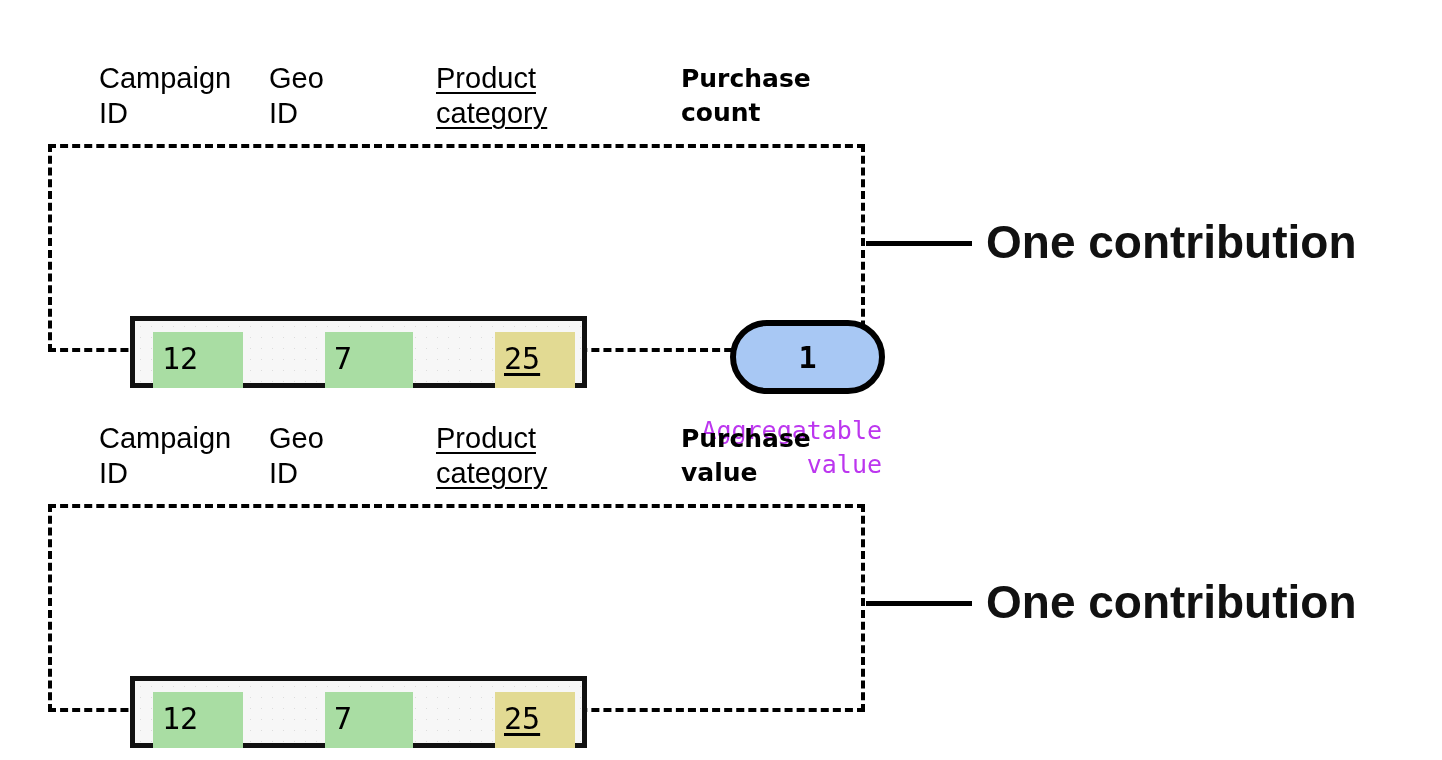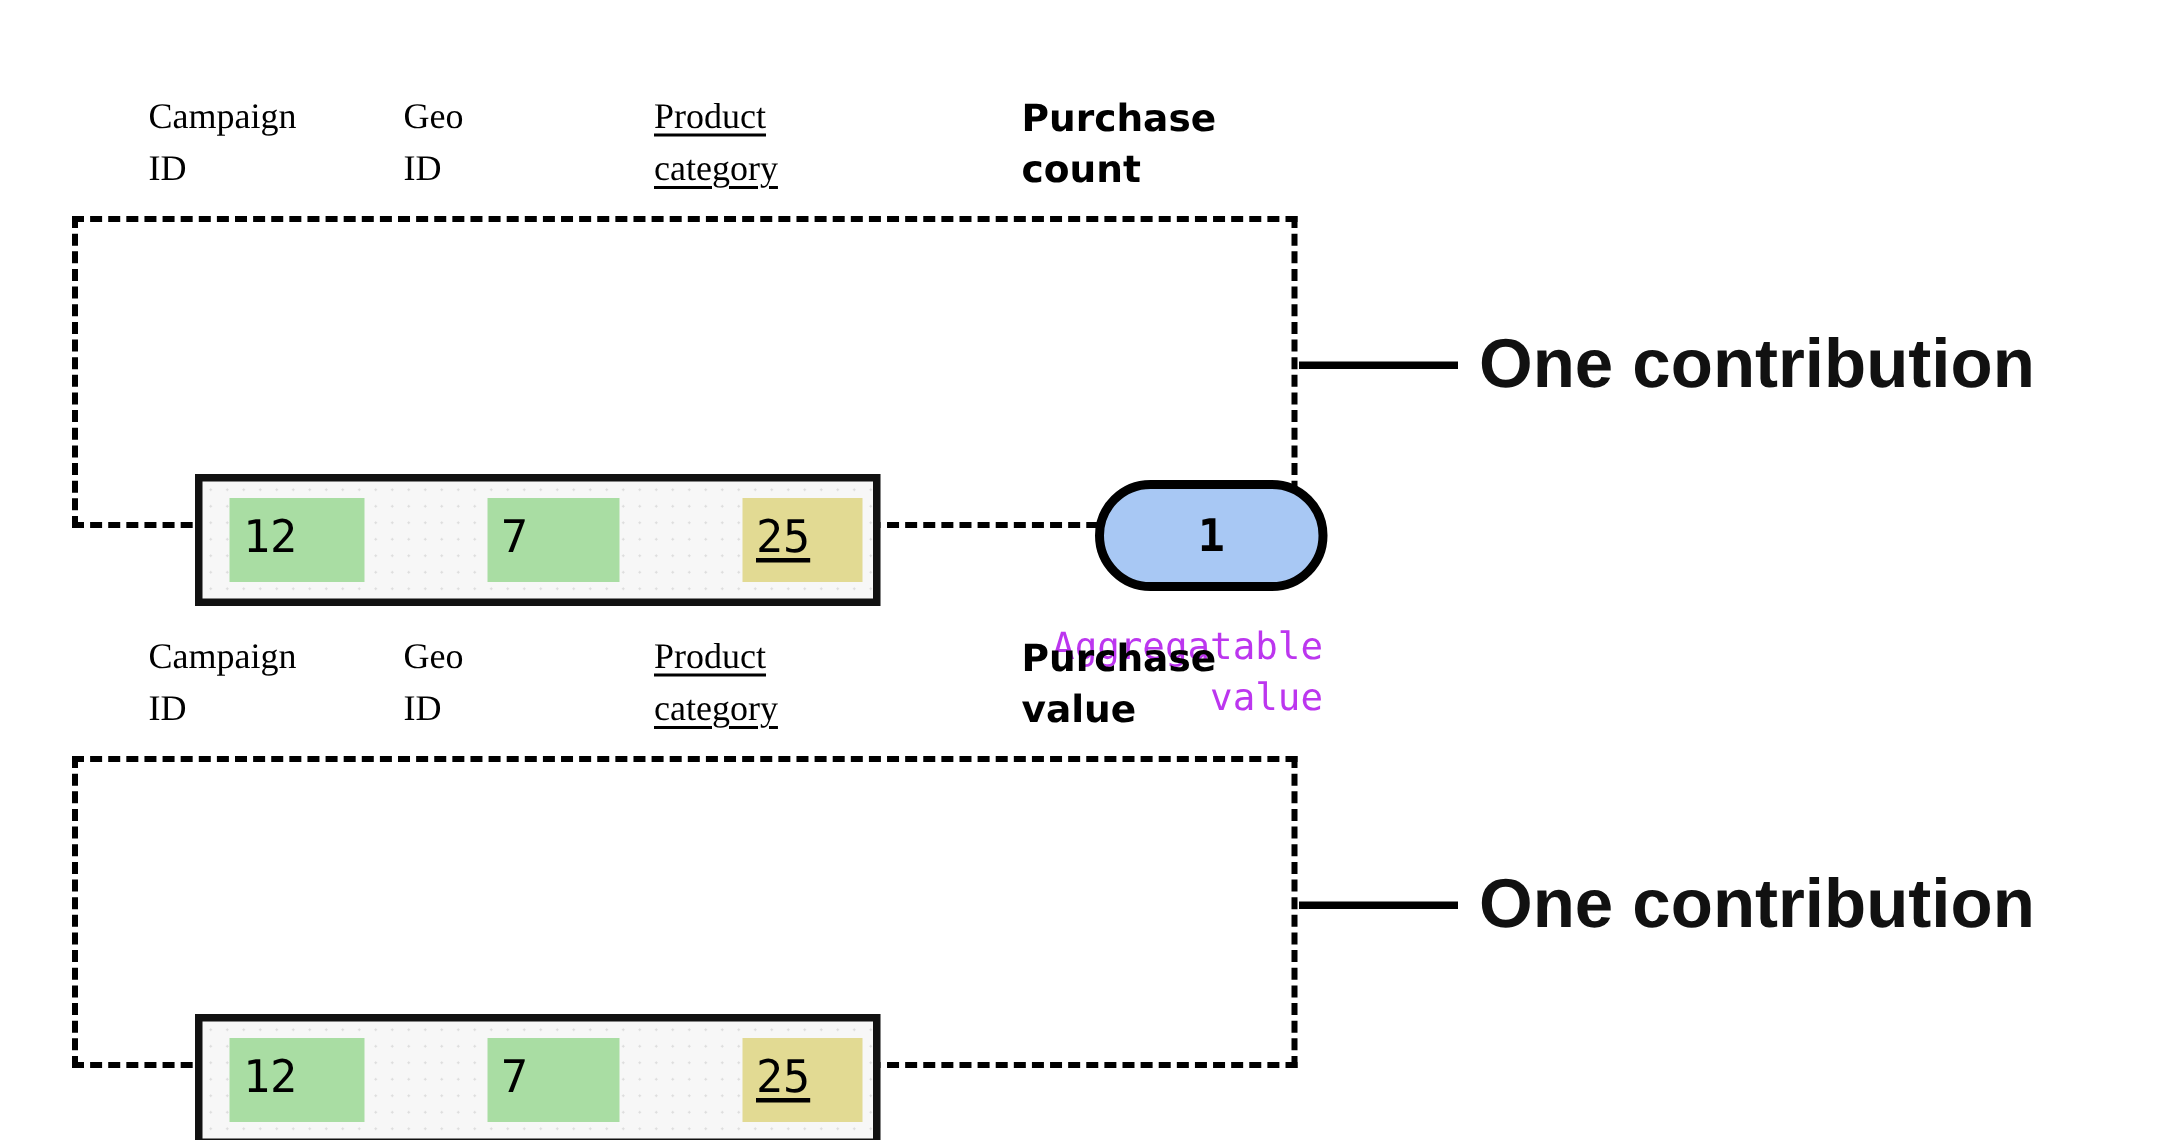"Campaign" .hdr { font-family: Liberation Serif, serif -> Liberation Sans, sans-serif; font-size: 24px -> 29px }
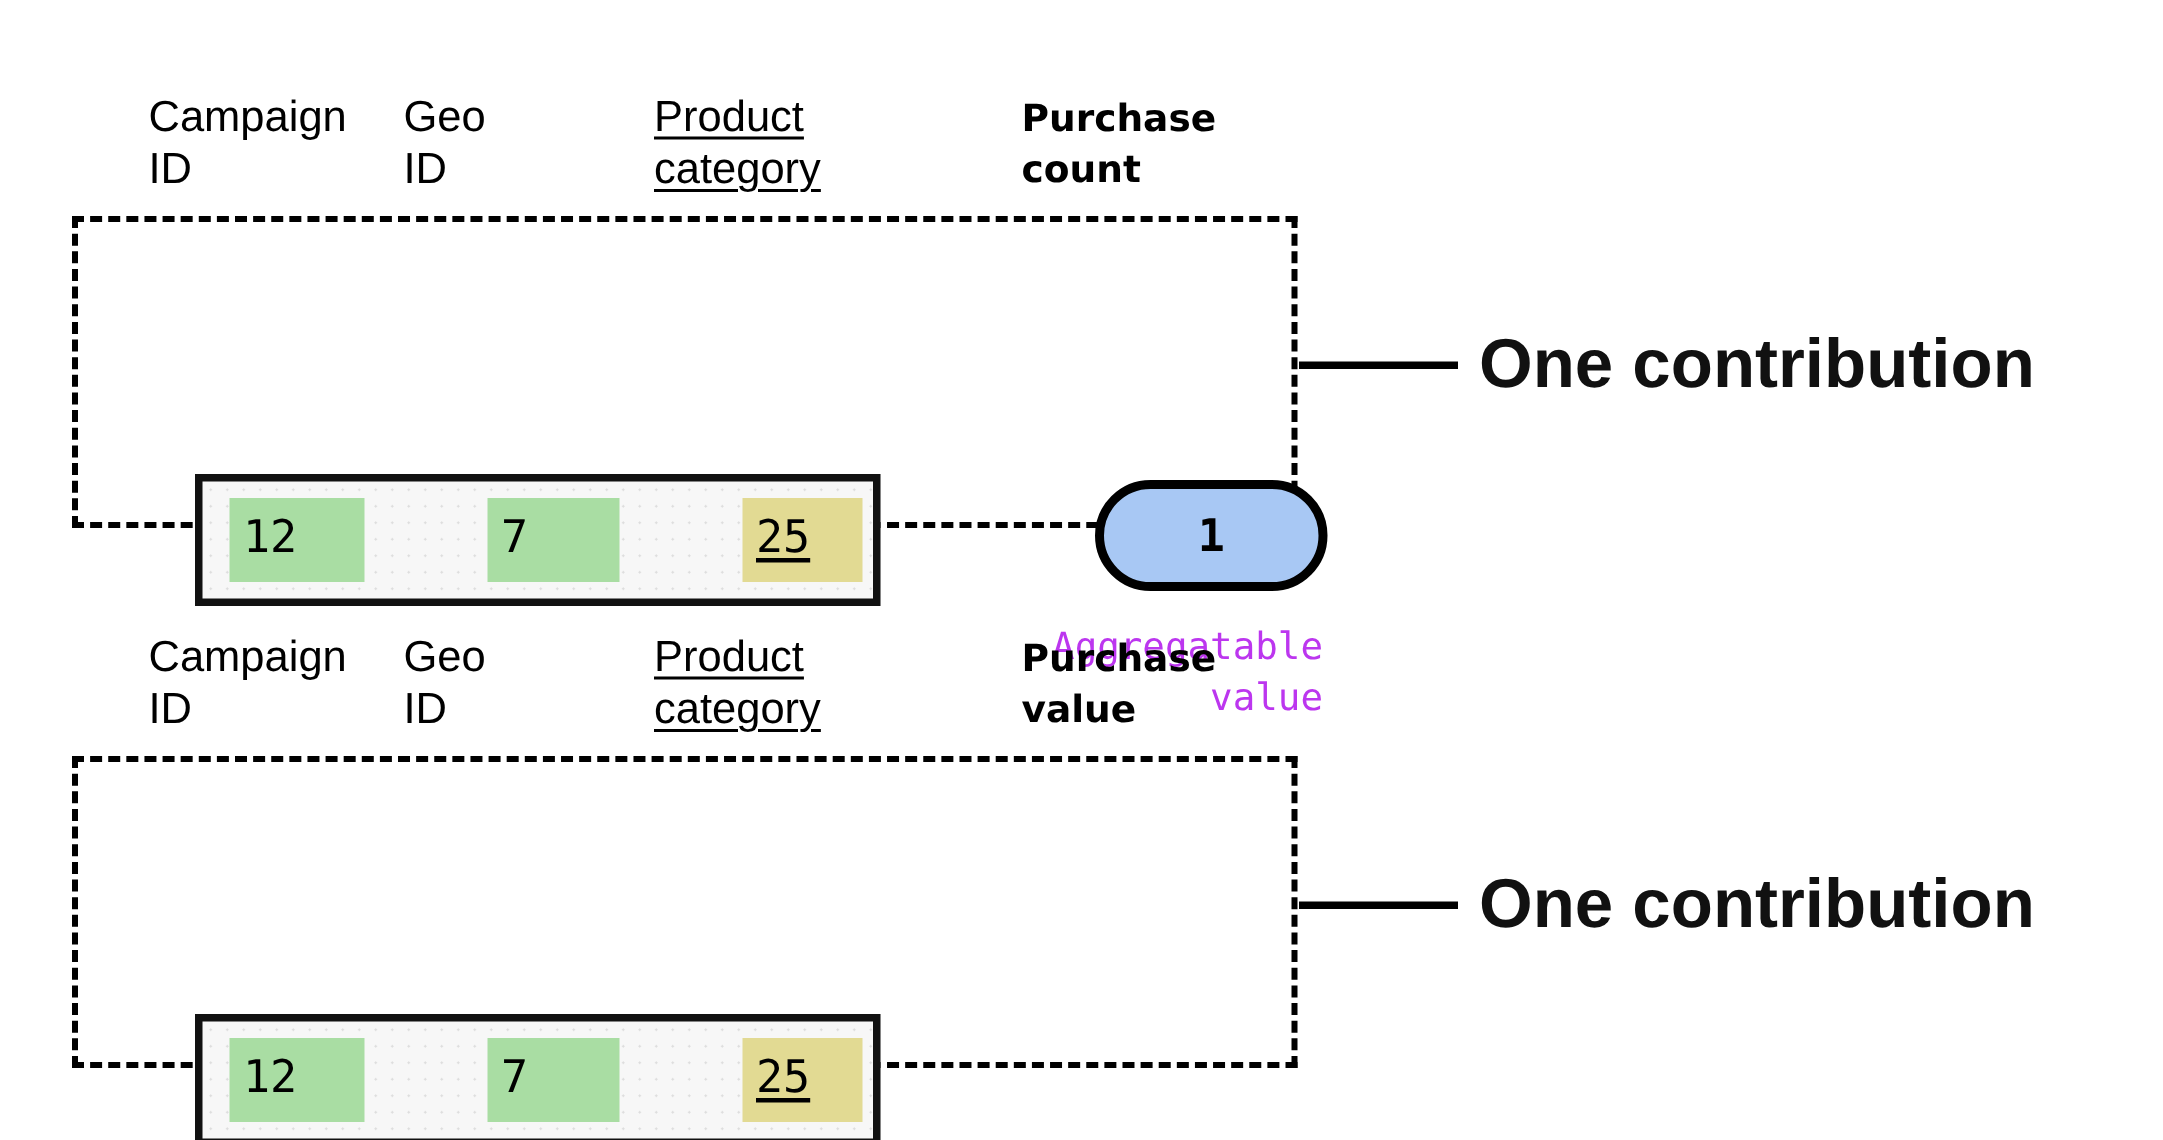"12" .key-box { height: 88px -> 72px }
